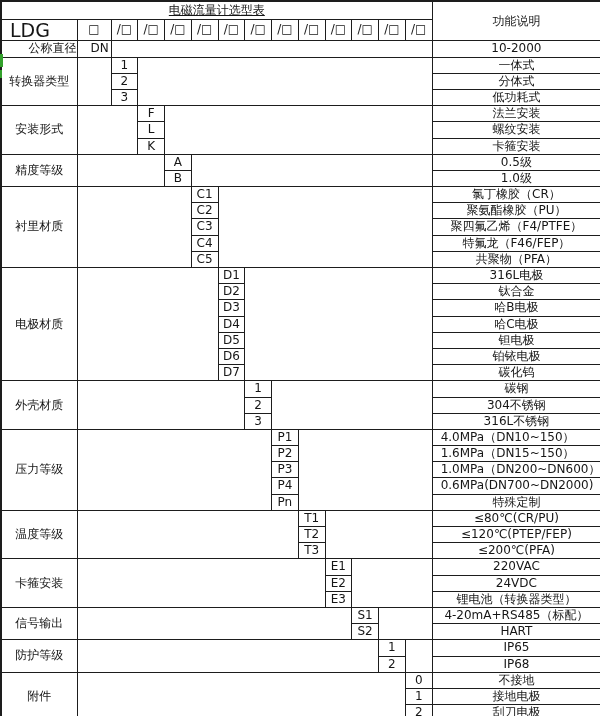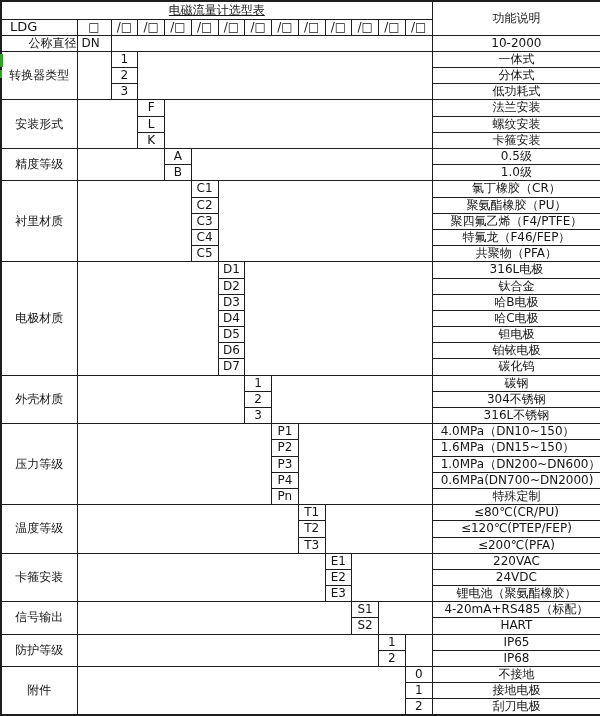"LDG" td.label.ldg { font-size: 13px -> 19px }
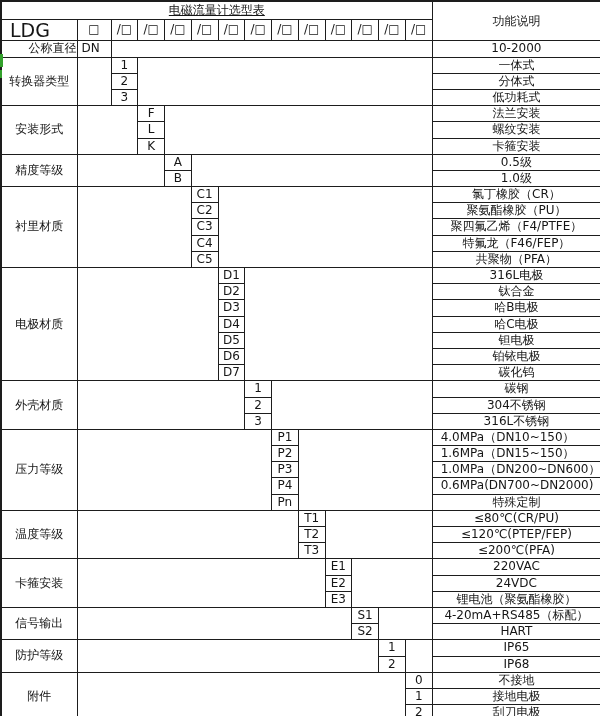"DN" td.code.dncode { padding-left: 4px -> 13px }
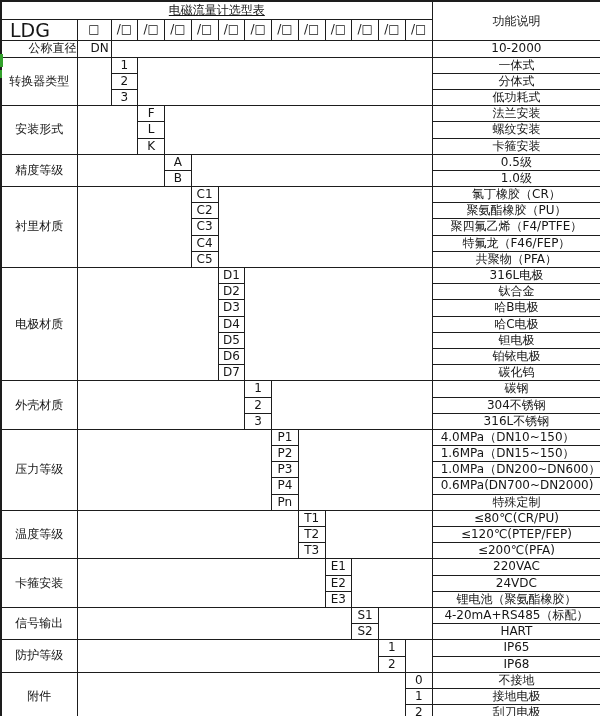"锂电池（聚氨酯橡胶）" td.fn { text: 聚氨酯橡胶 -> 转换器类型 }
